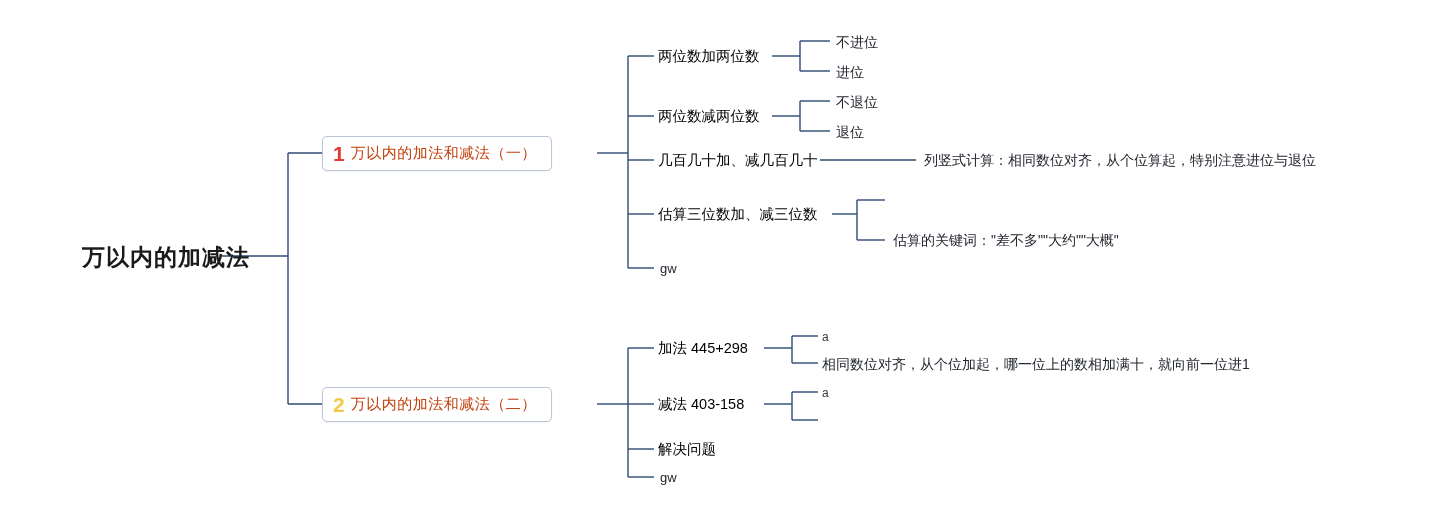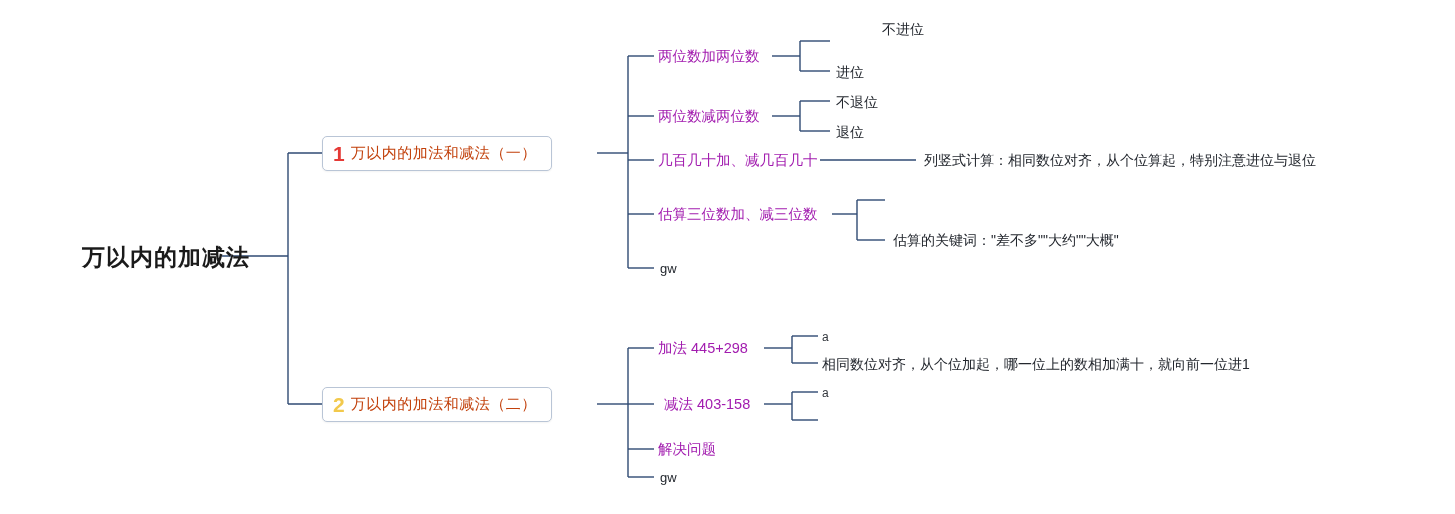"不进位" div.node { margin-left: 46px -> none; top: 20px -> 33px }
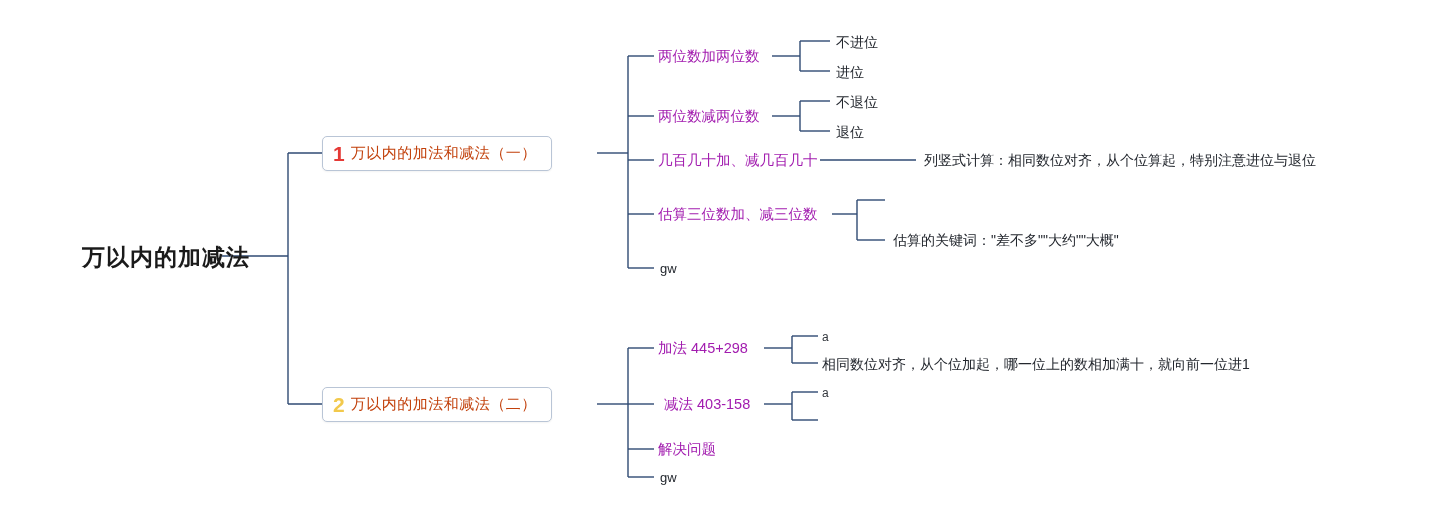"两位数加两位数" .lvl2 { color: #a21caf -> #000000 }
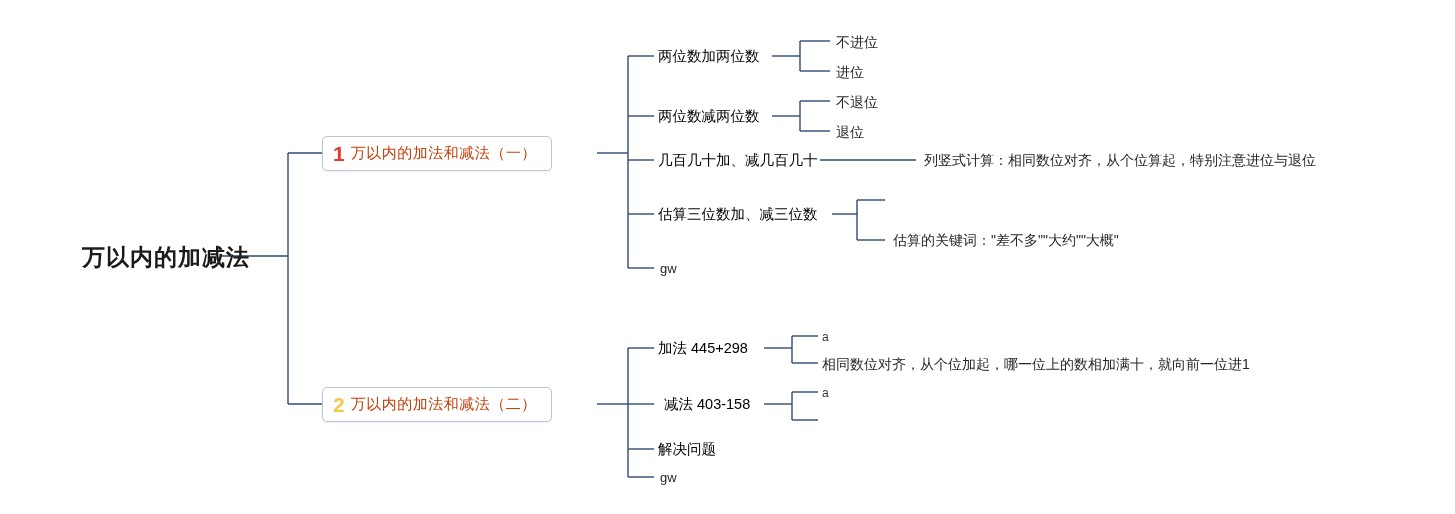"减法 403-158" div.node { margin-left: 6px -> none }
